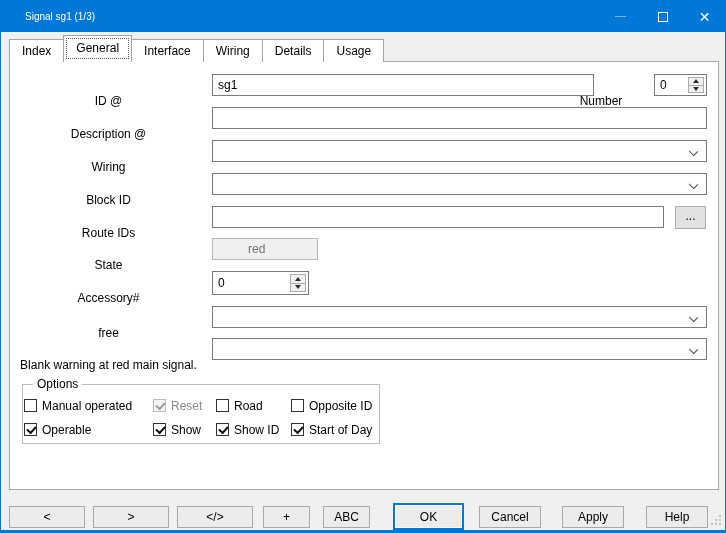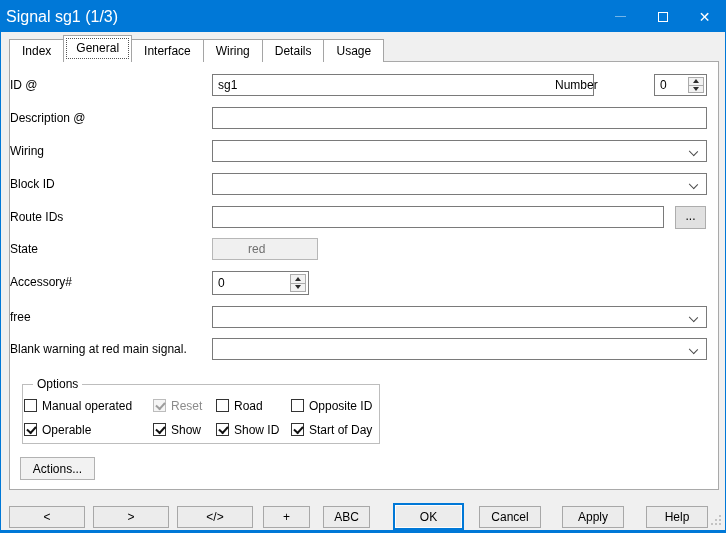"Signal sg1 (1/3)" .titlebar-title { font-size: 16px -> 10px; padding-left: 5px -> 24px }
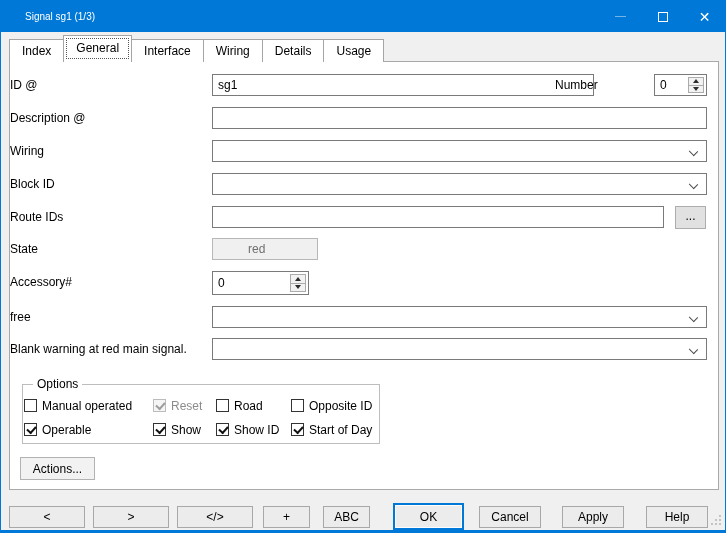"ID @" .flabel { margin-top: none -> 16px; text-align: left -> center }
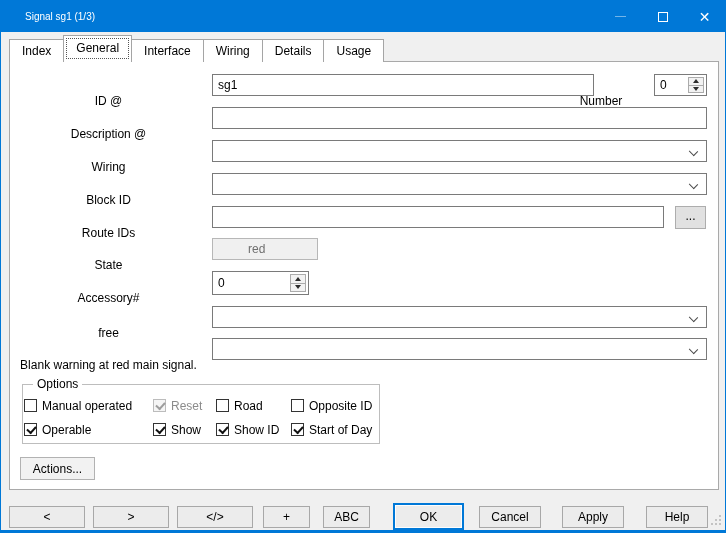"Actions..." div.btn { html: <div>Actions...</div> -> none }
